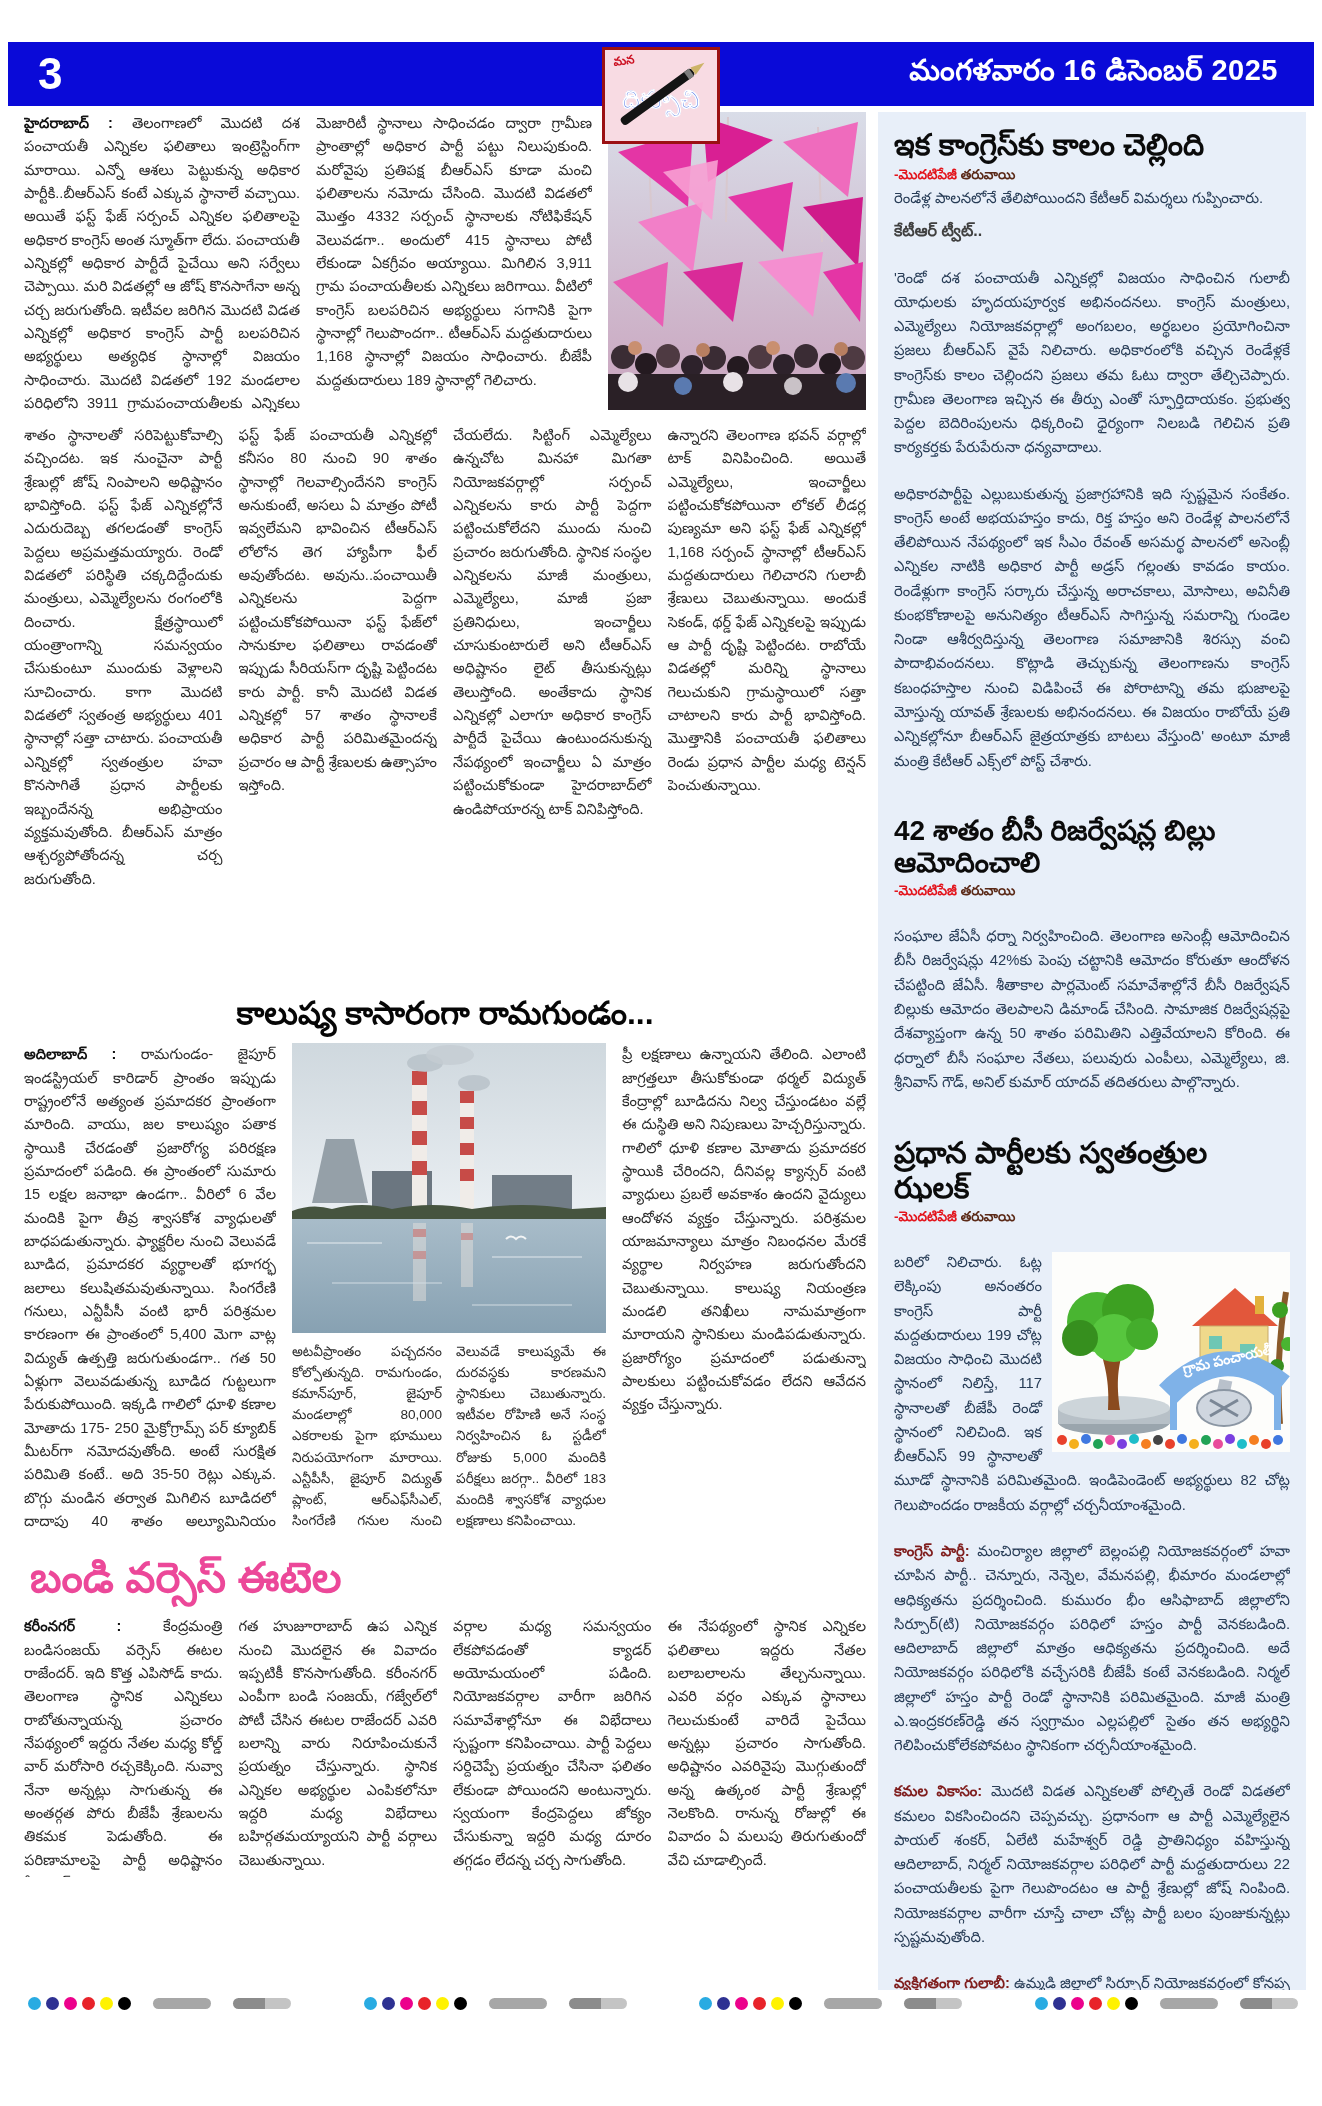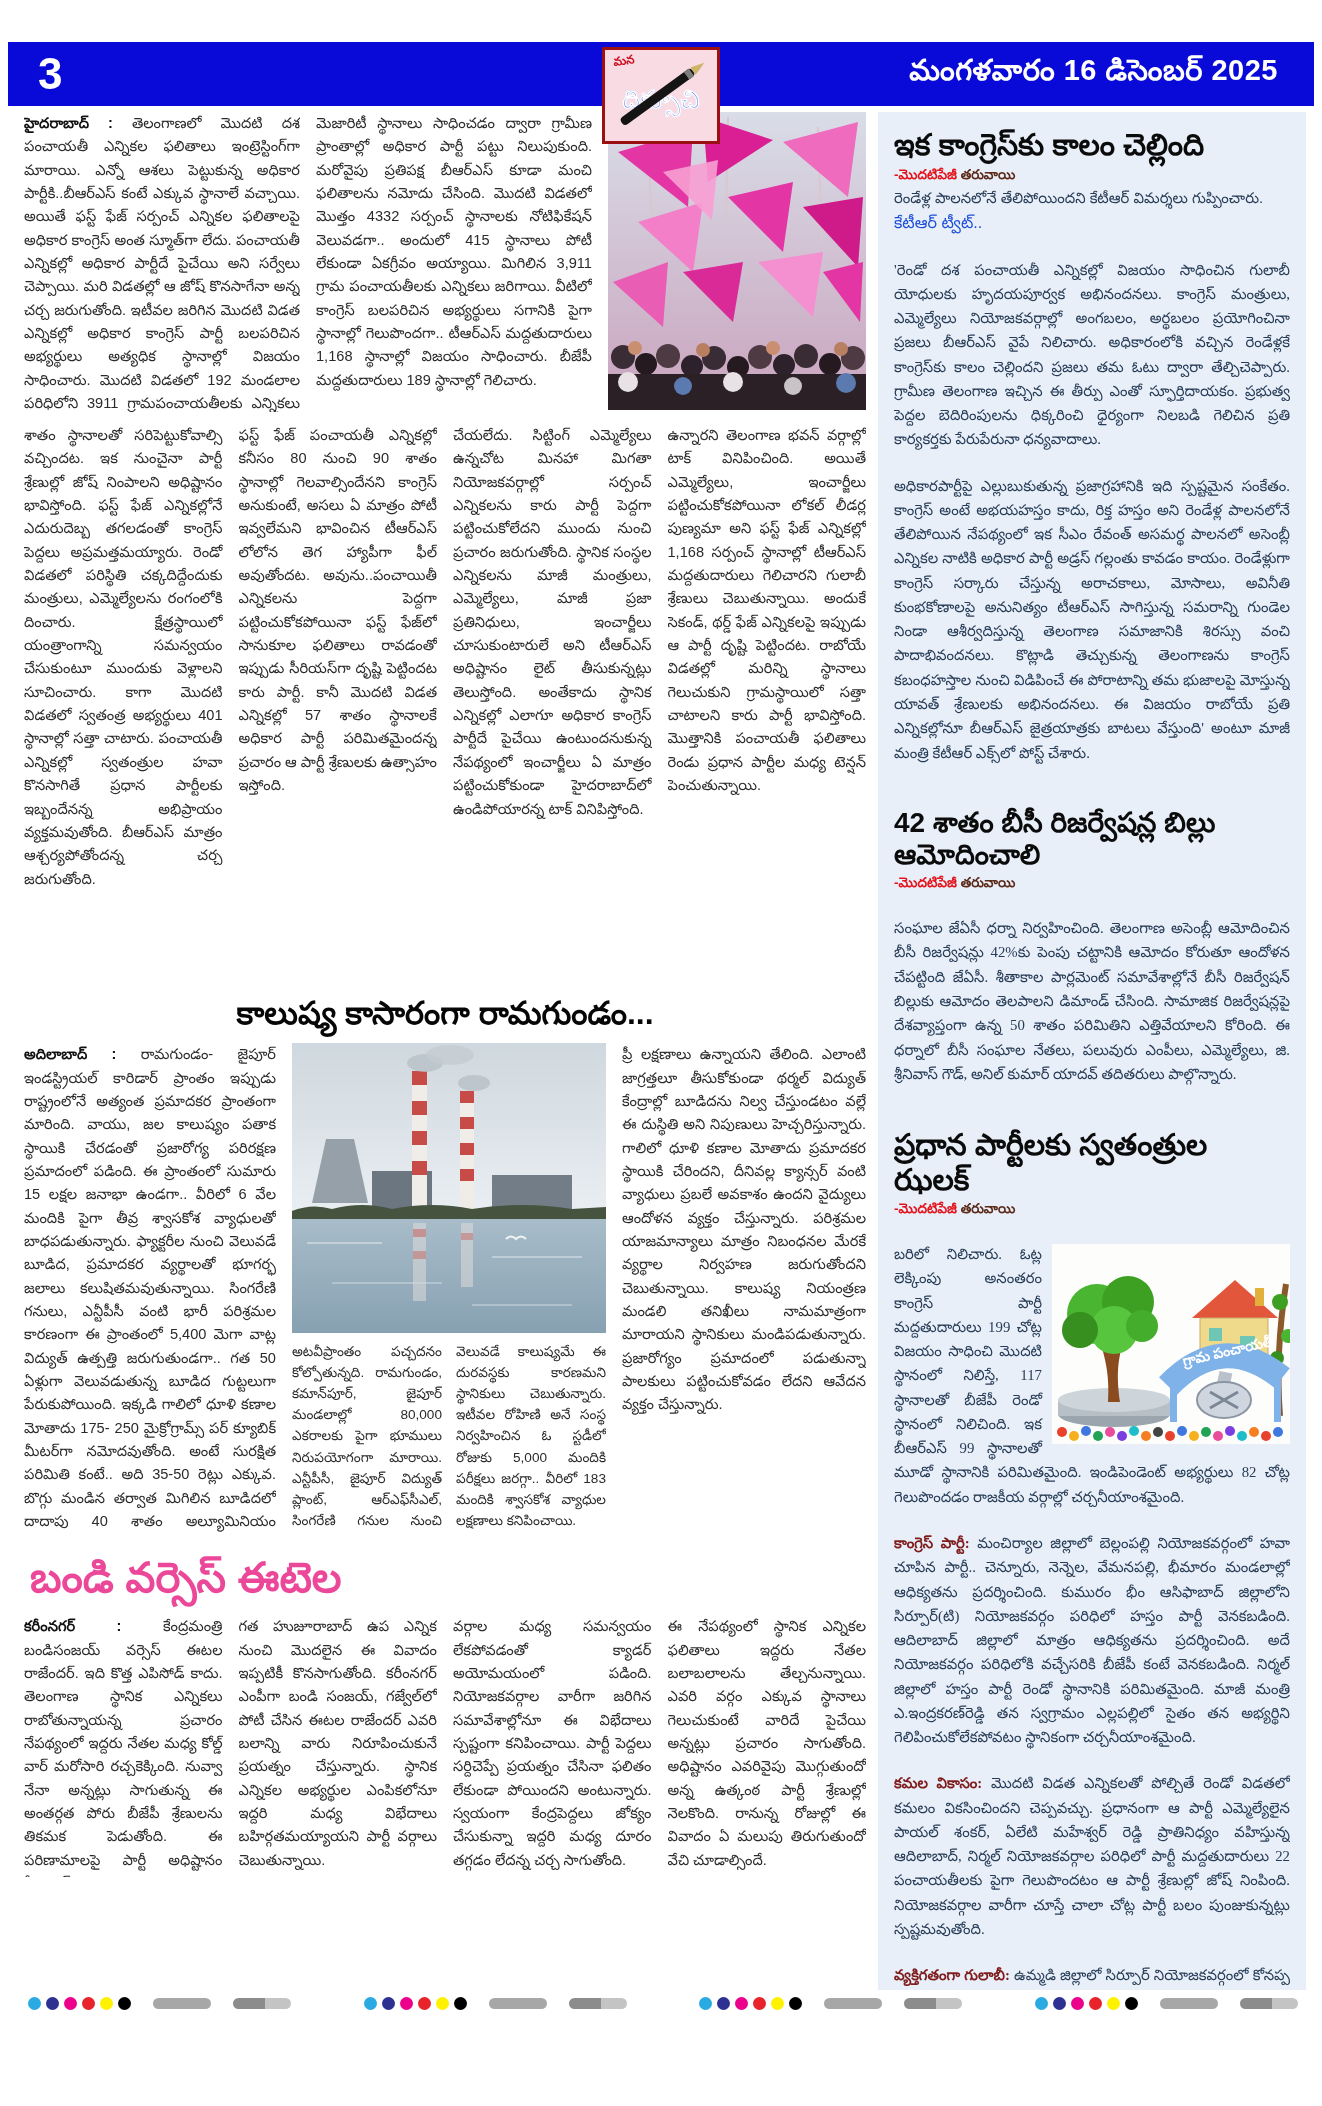"కేటీఆర్ ట్వీట్.." .s-sub-line { color: #1d4ed8 -> #404040; font-weight: 400 -> 700; margin: 4px 0 -> 12px 0 }
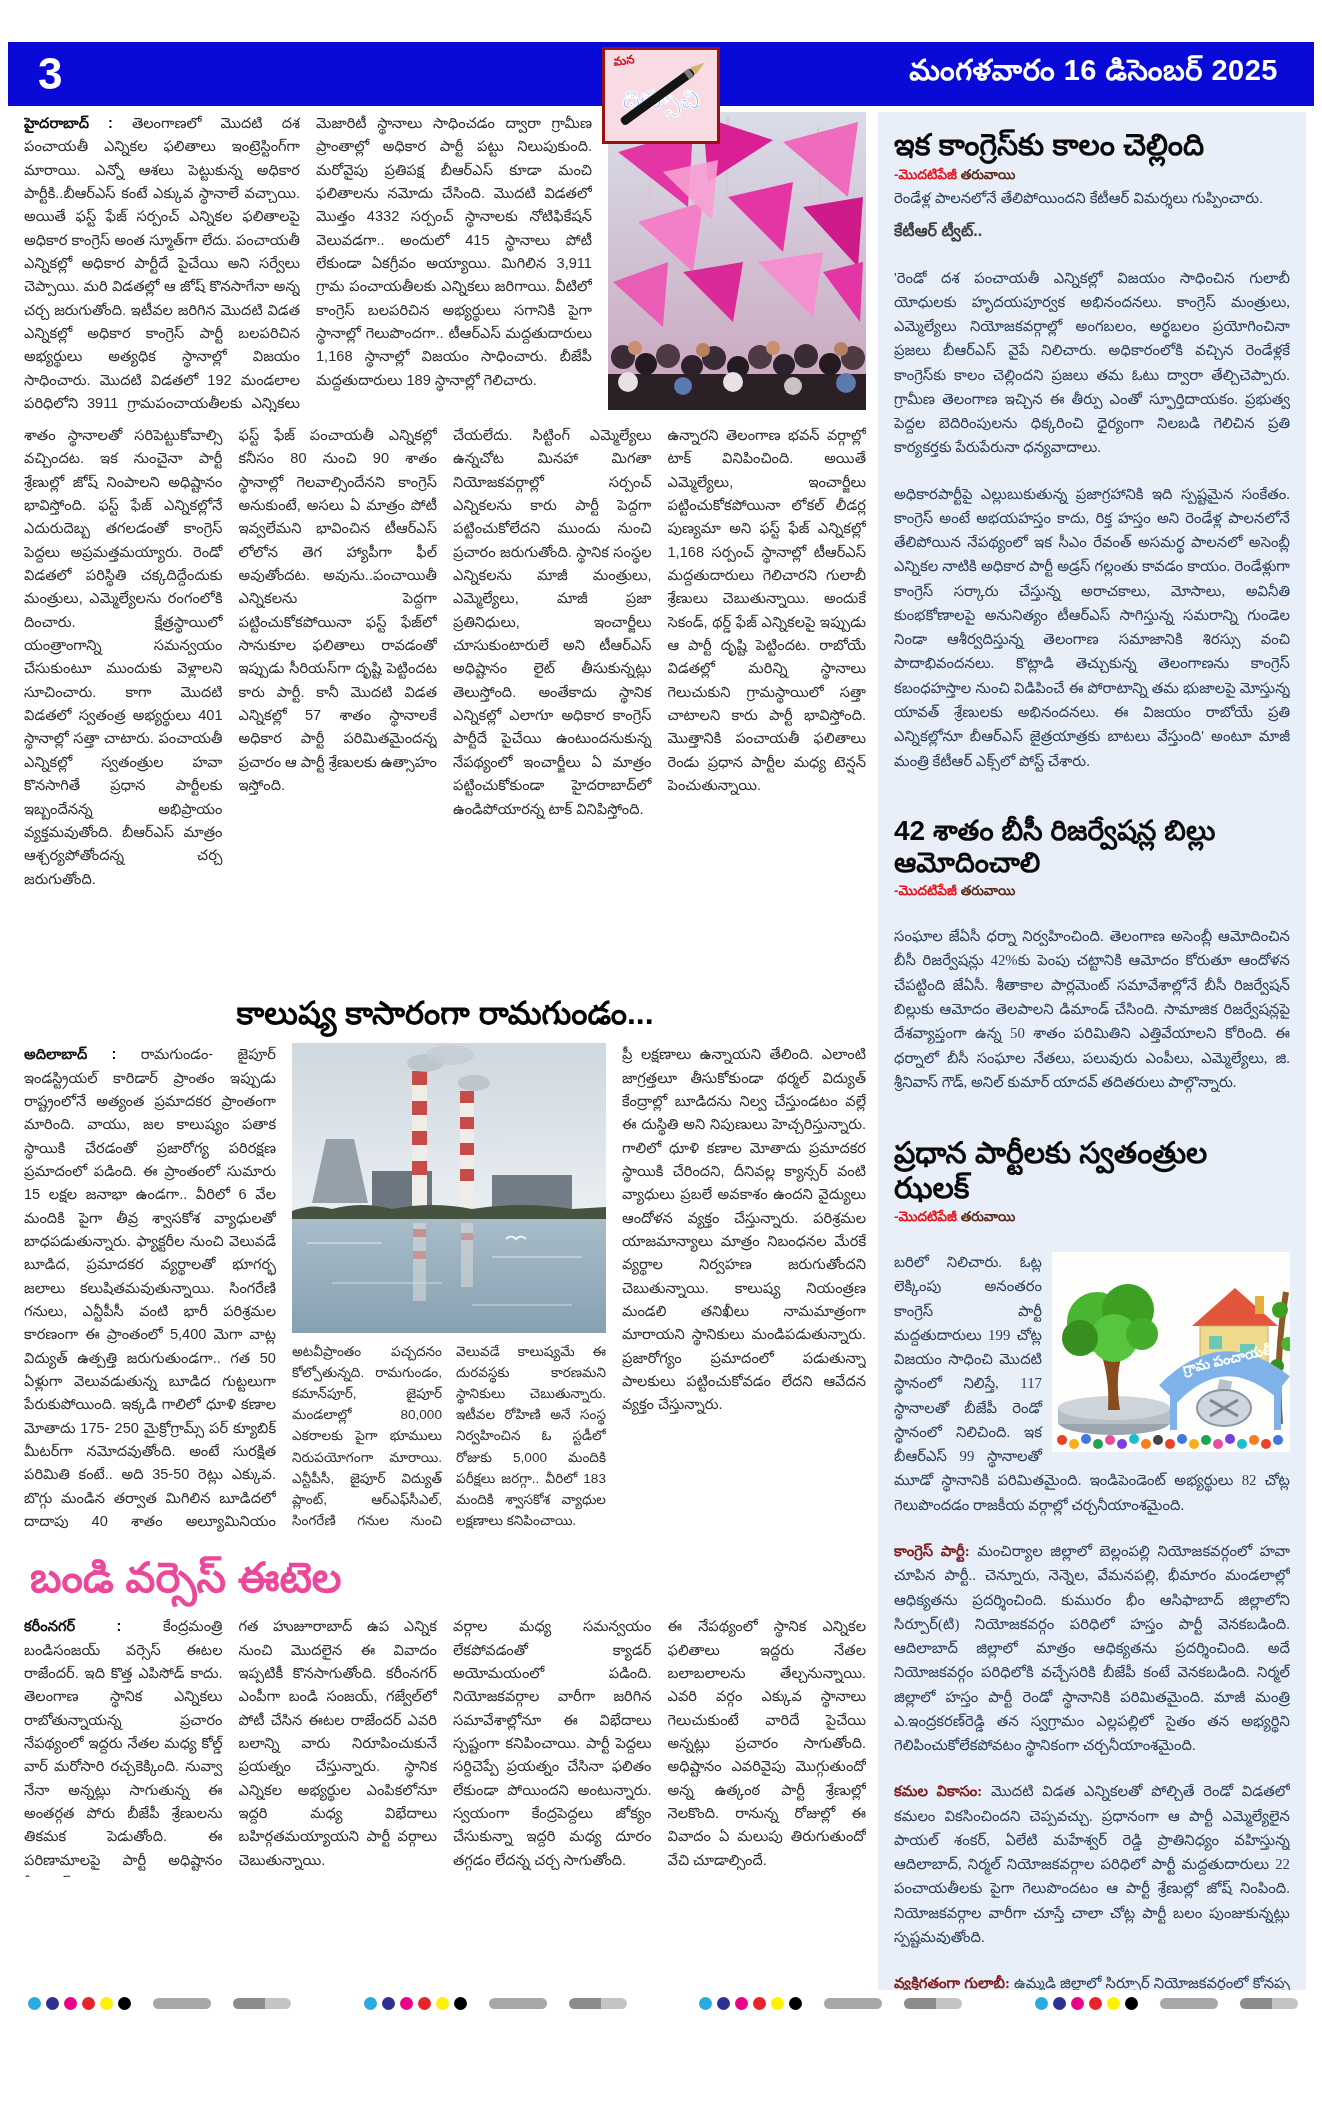"'రెండో దశ పంచాయతీ ఎన్నికల్లో విజయం" .s-body p { font-family: Liberation Serif, serif -> none }
